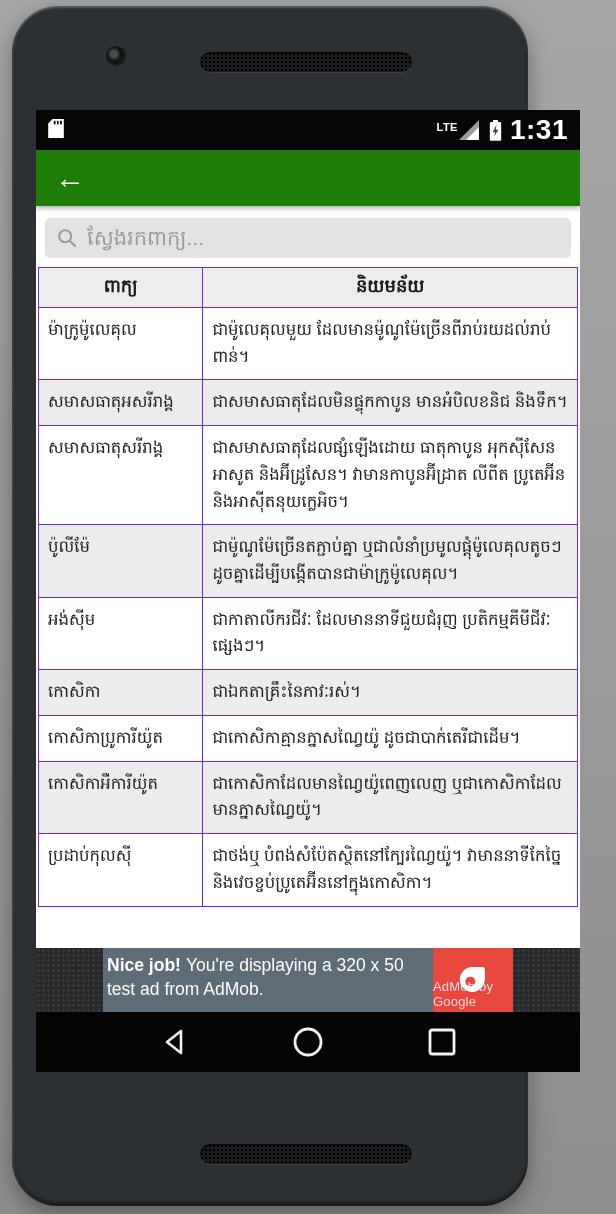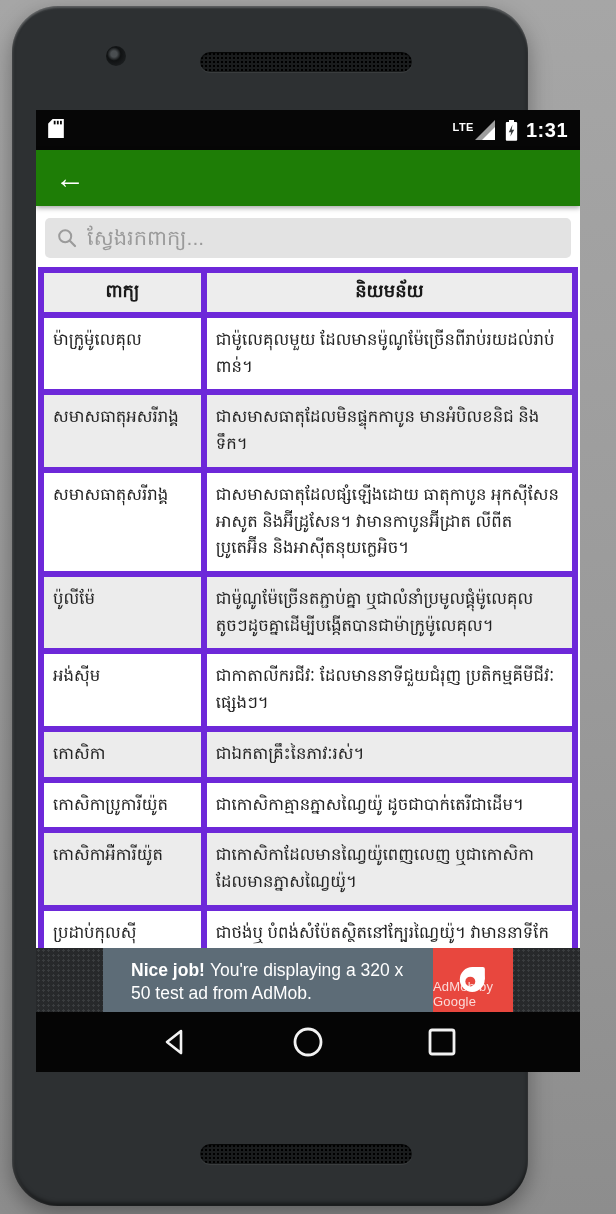"1:31" .clock { font-size: 20px -> 28px }
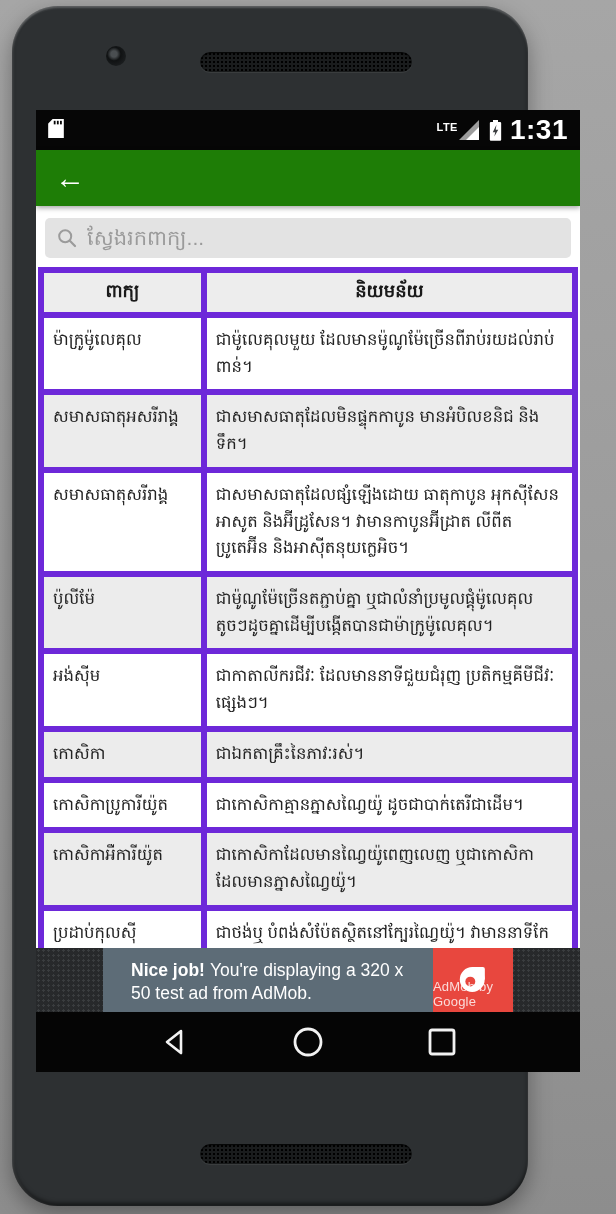"ពាក្យ" table.dict th, table.dict td { border: 6px solid #6d28d9 -> 1px solid #6d28d9 }
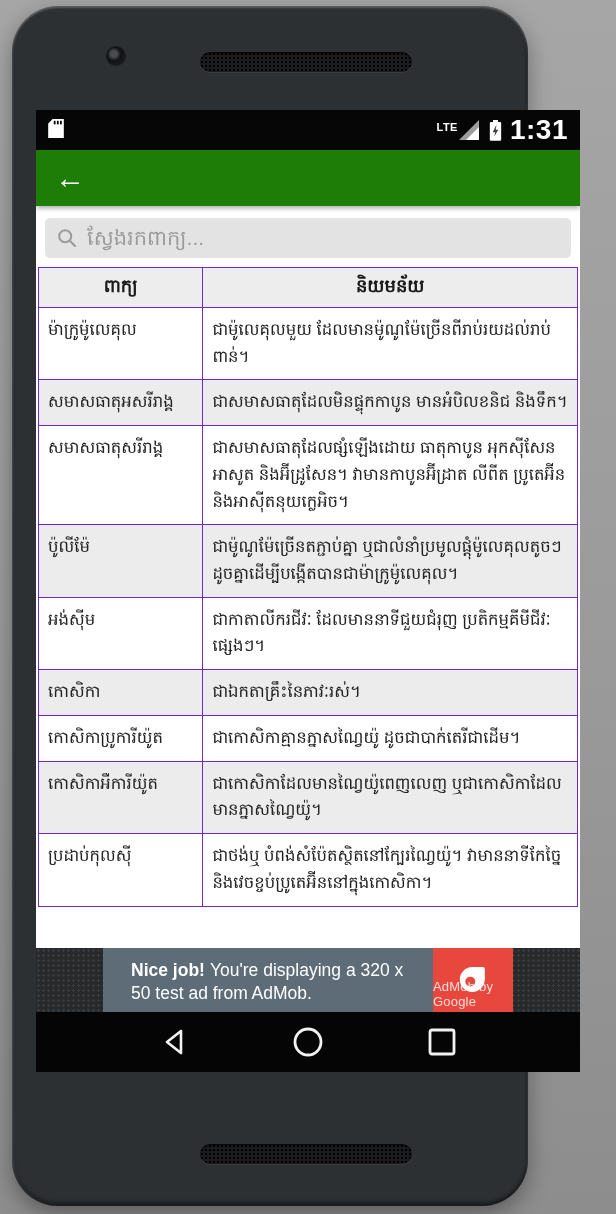"Nice job! You're displaying a" .ad-textbox { align-items: flex-end -> flex-start; padding: 6px 28px -> 6px 4px }
